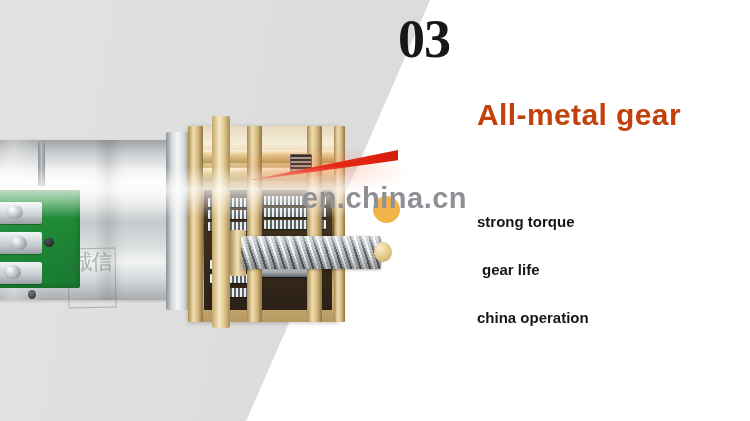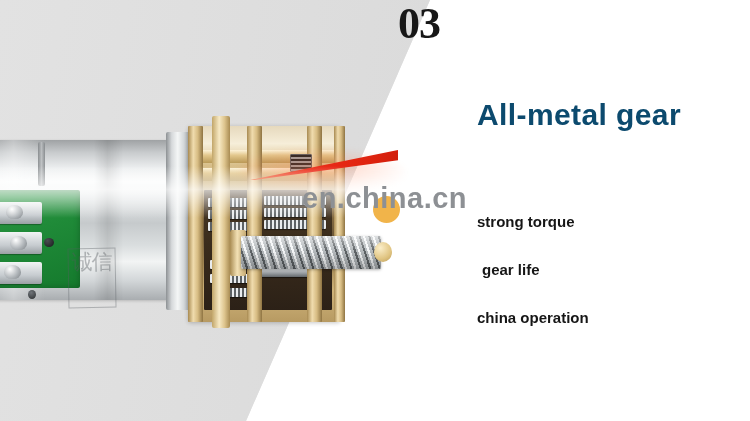"03" .number { font-size: 44px -> 54px; top: 2px -> 12px }
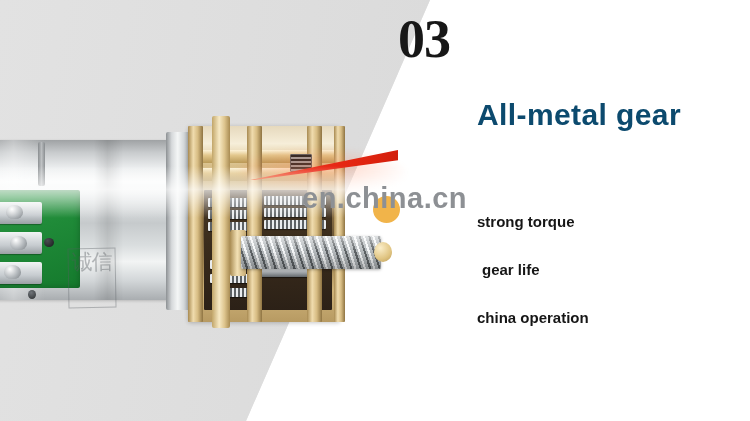"All-metal gear" .headline { color: #0c4a6e -> #c2410c }
